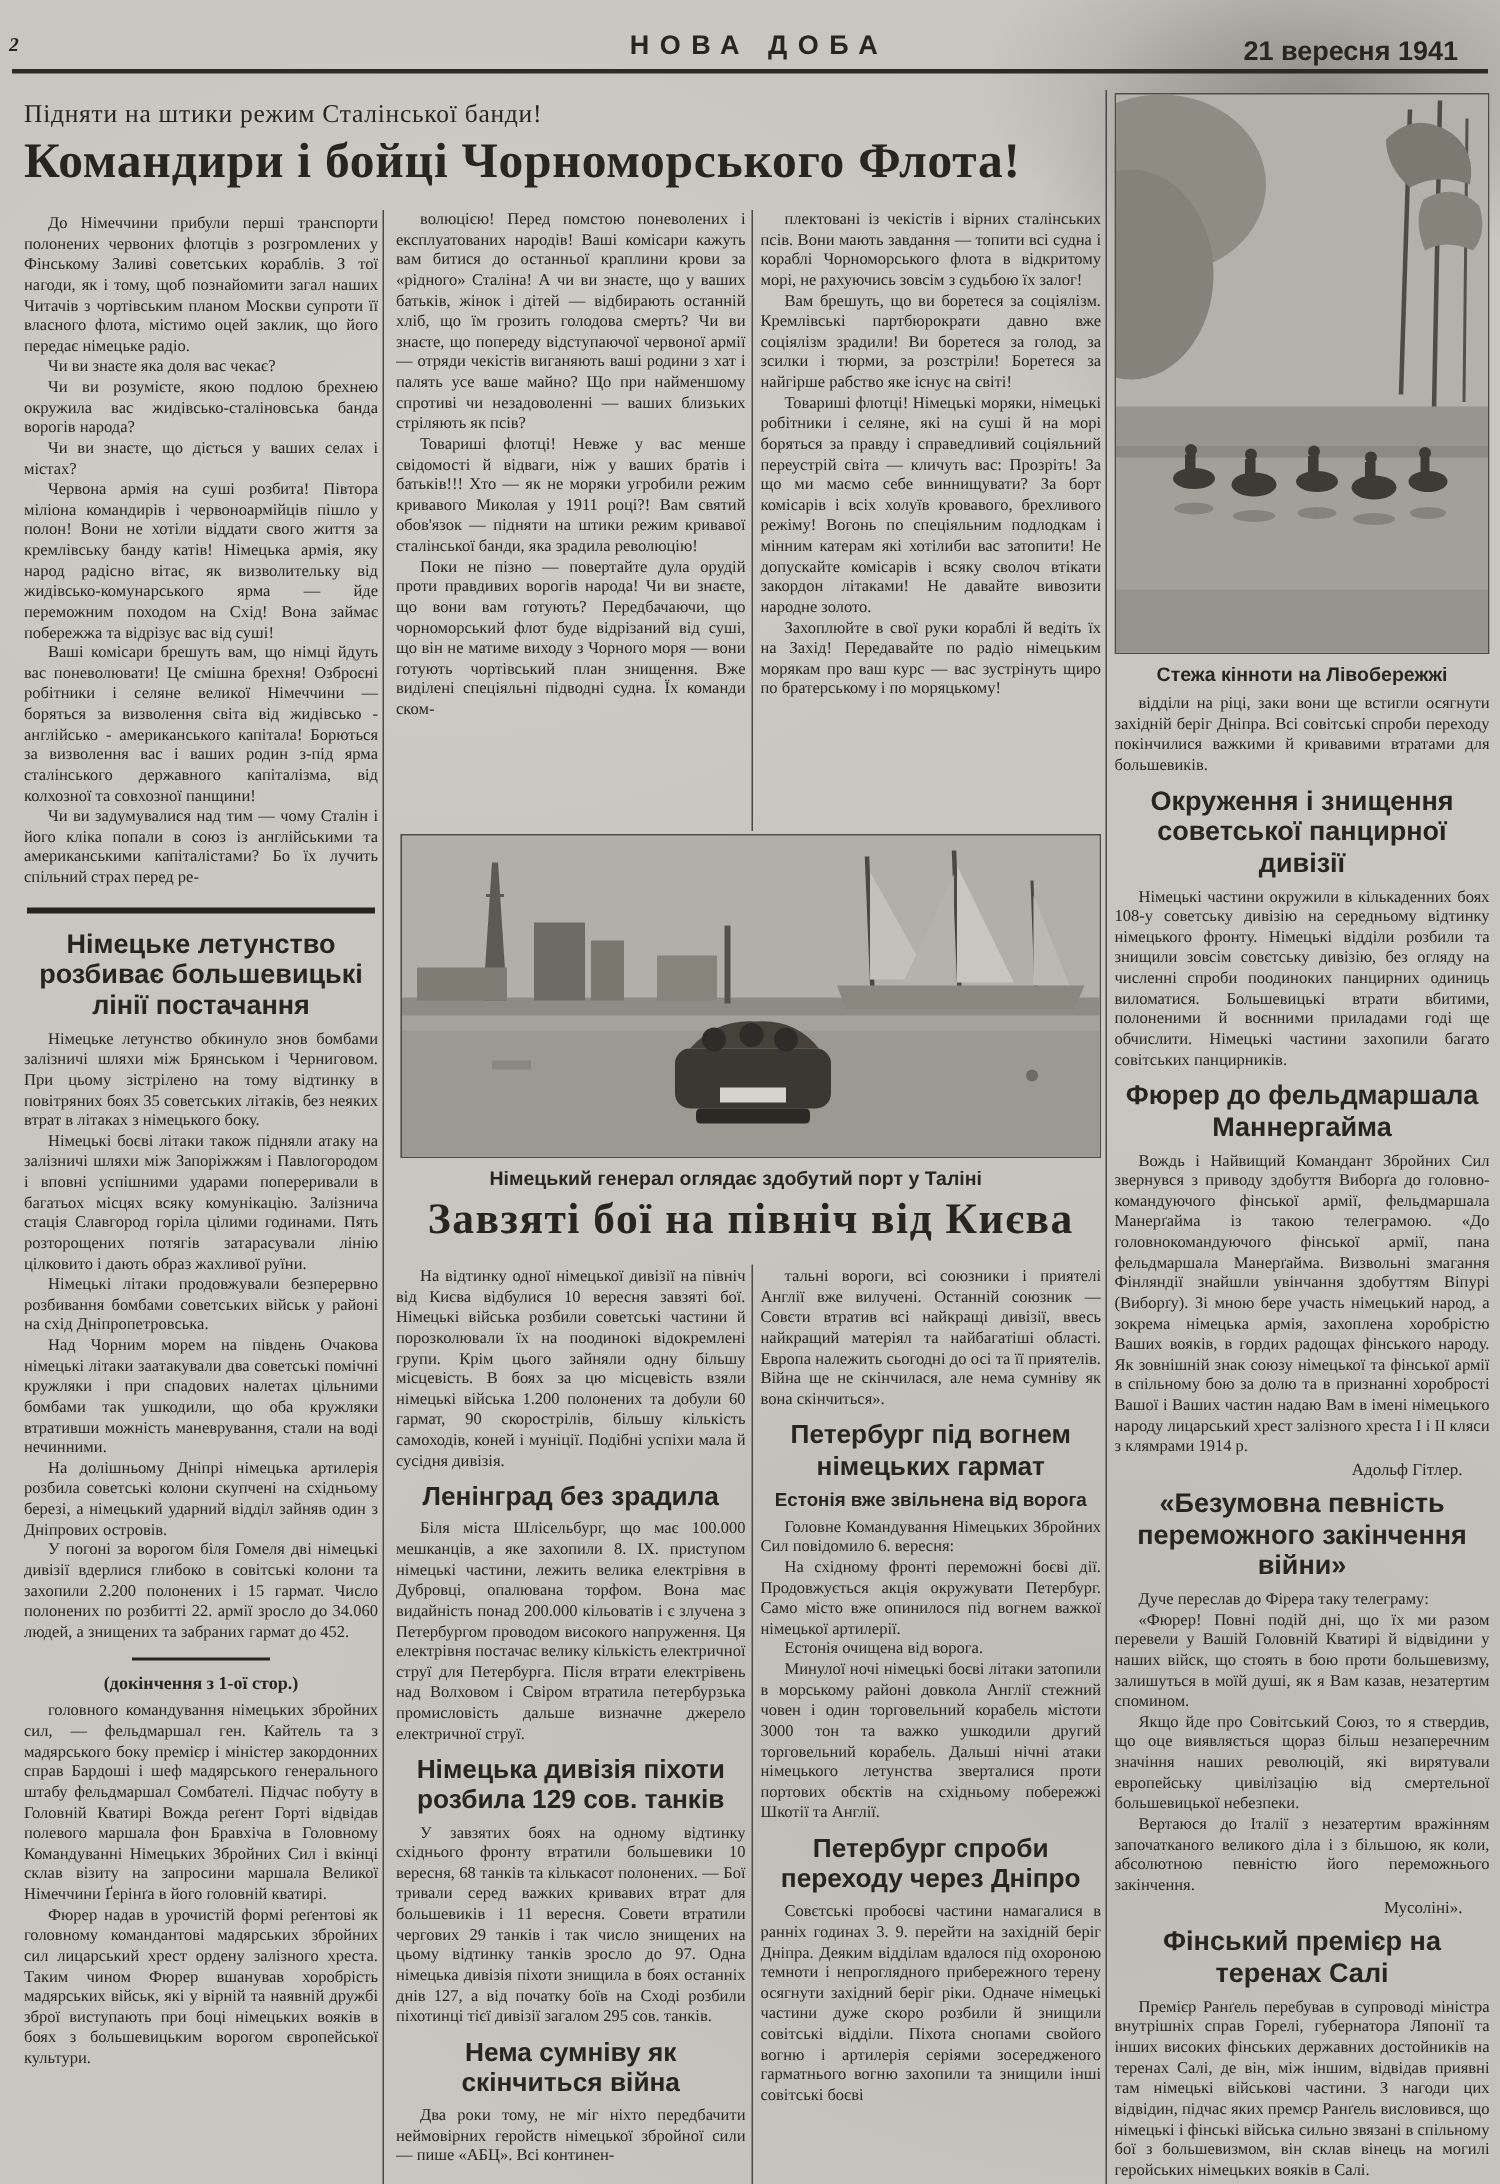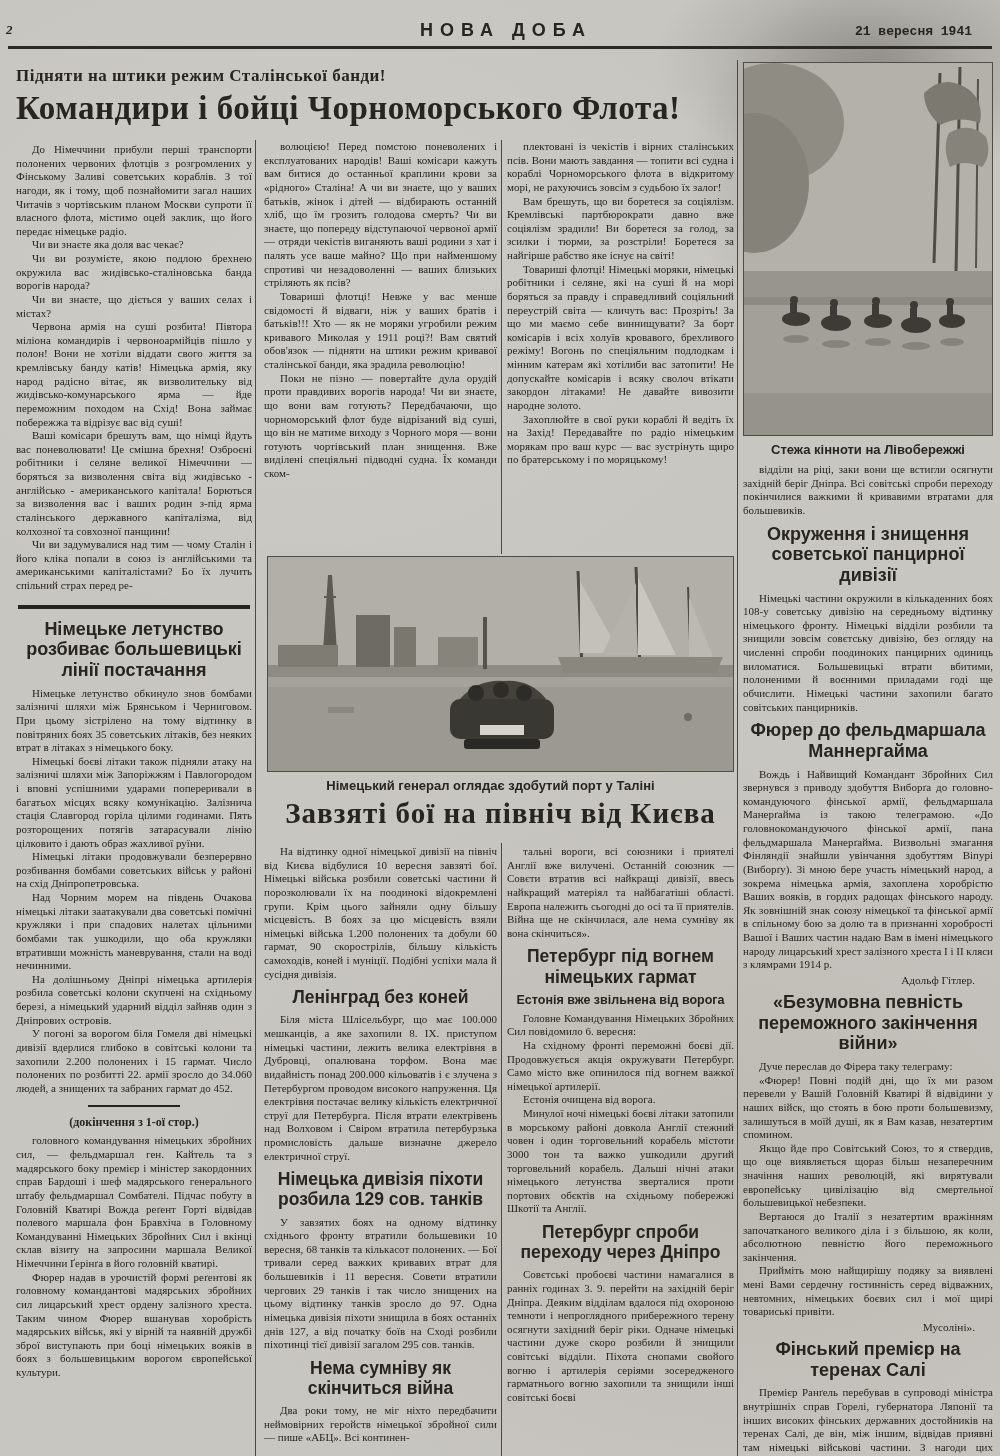"21 вересня 1941" .hdr-date { font-family: Liberation Mono, monospace -> Liberation Sans, sans-serif; font-size: 13px -> 18px }
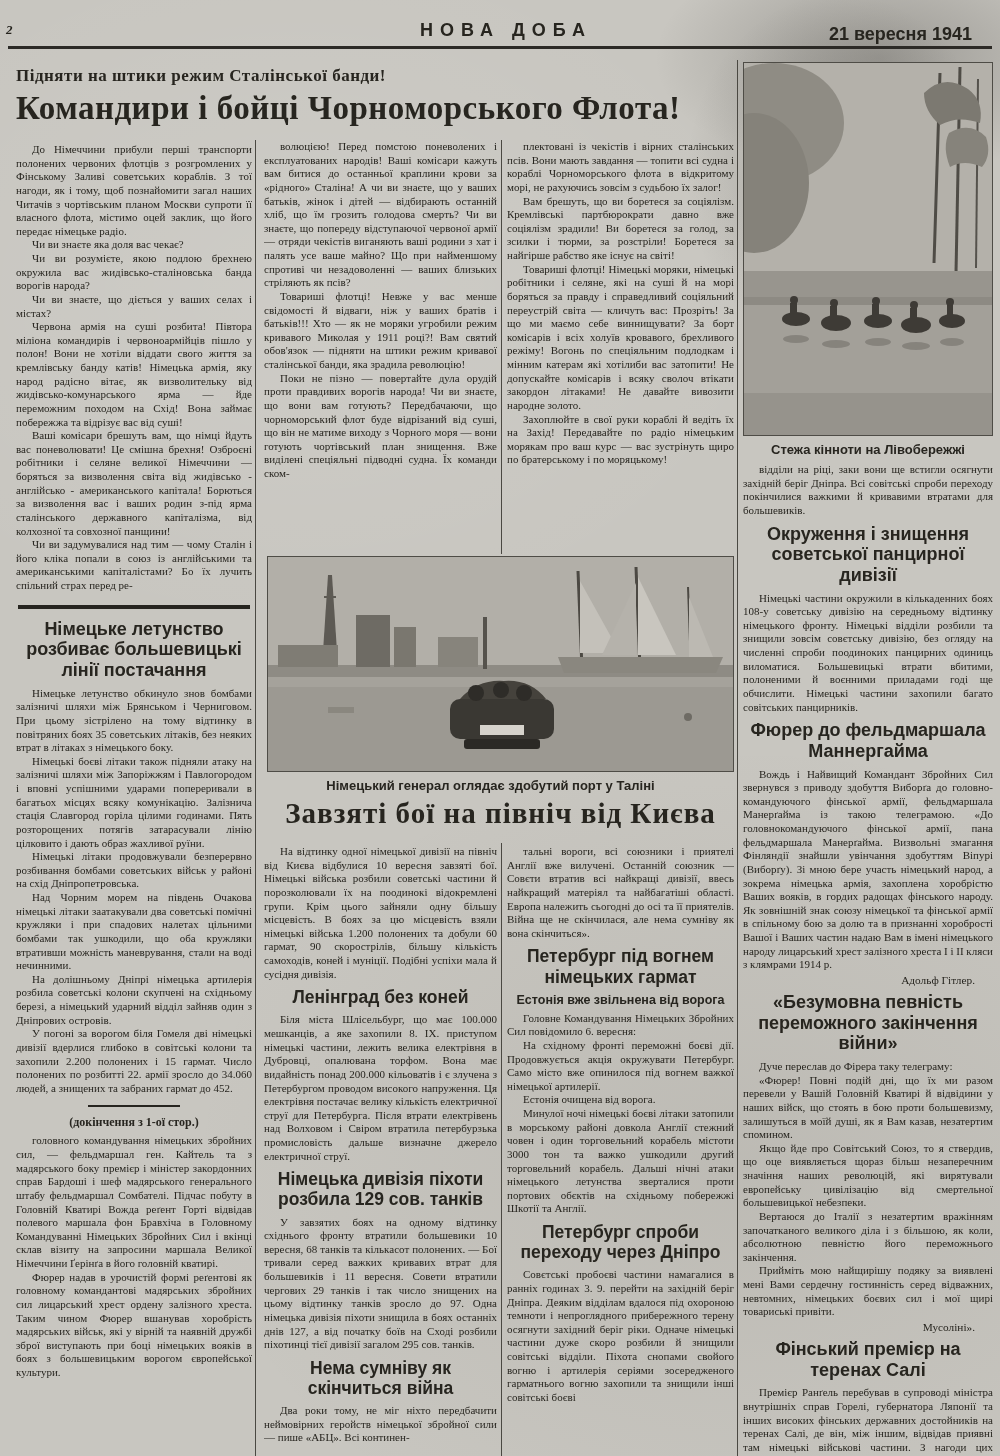"Підняти на штики режим Сталінської" .kicker { font-weight: bold -> normal }
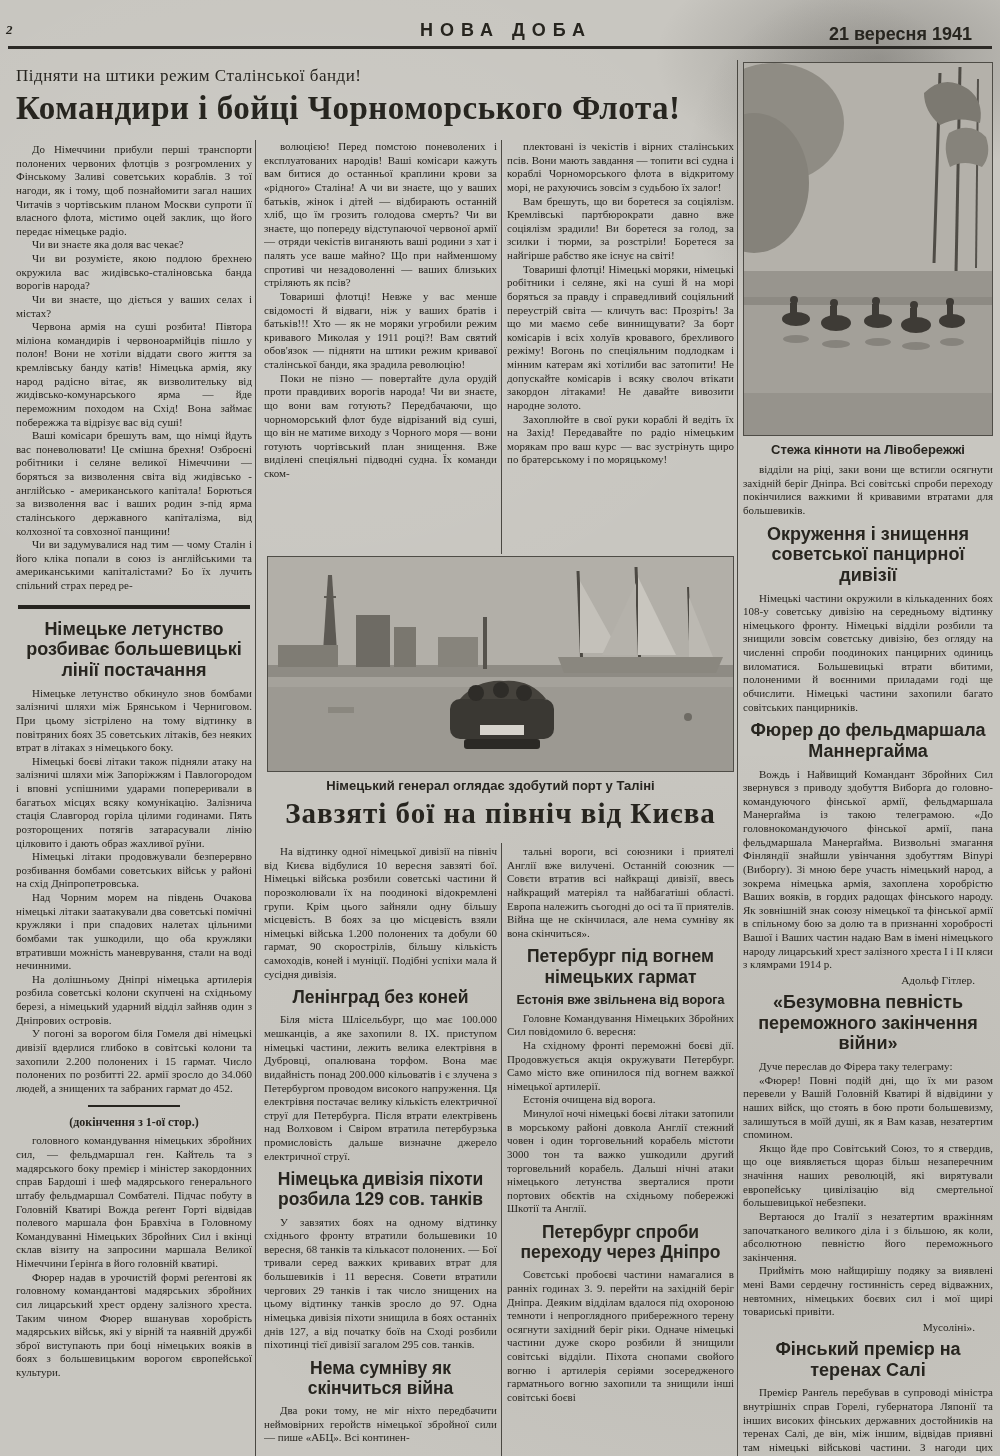"Ленінград без коней" div.sec-head { text: коней -> зрадила }
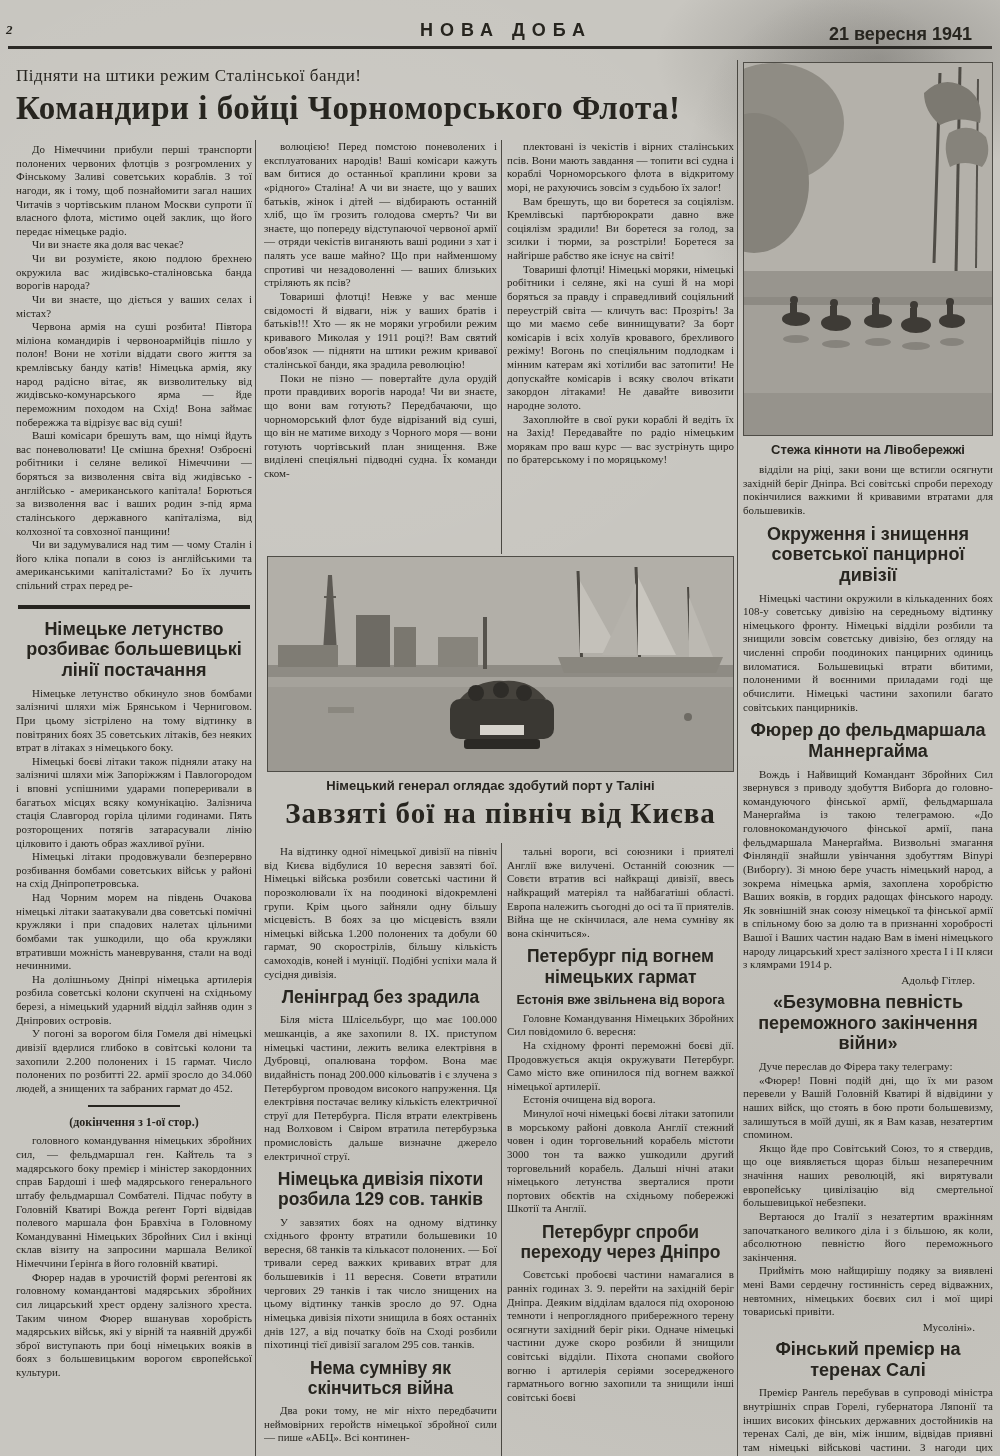"Прийміть мою найщирішу подяку за" p { html: <p>Прийміть мою найщирішу подяку за виявлені мені Вами сердечну гостинність серед відважних, невтомних, німецьких боєвих сил і мої щирі товариські привіти.</p> -> none }
